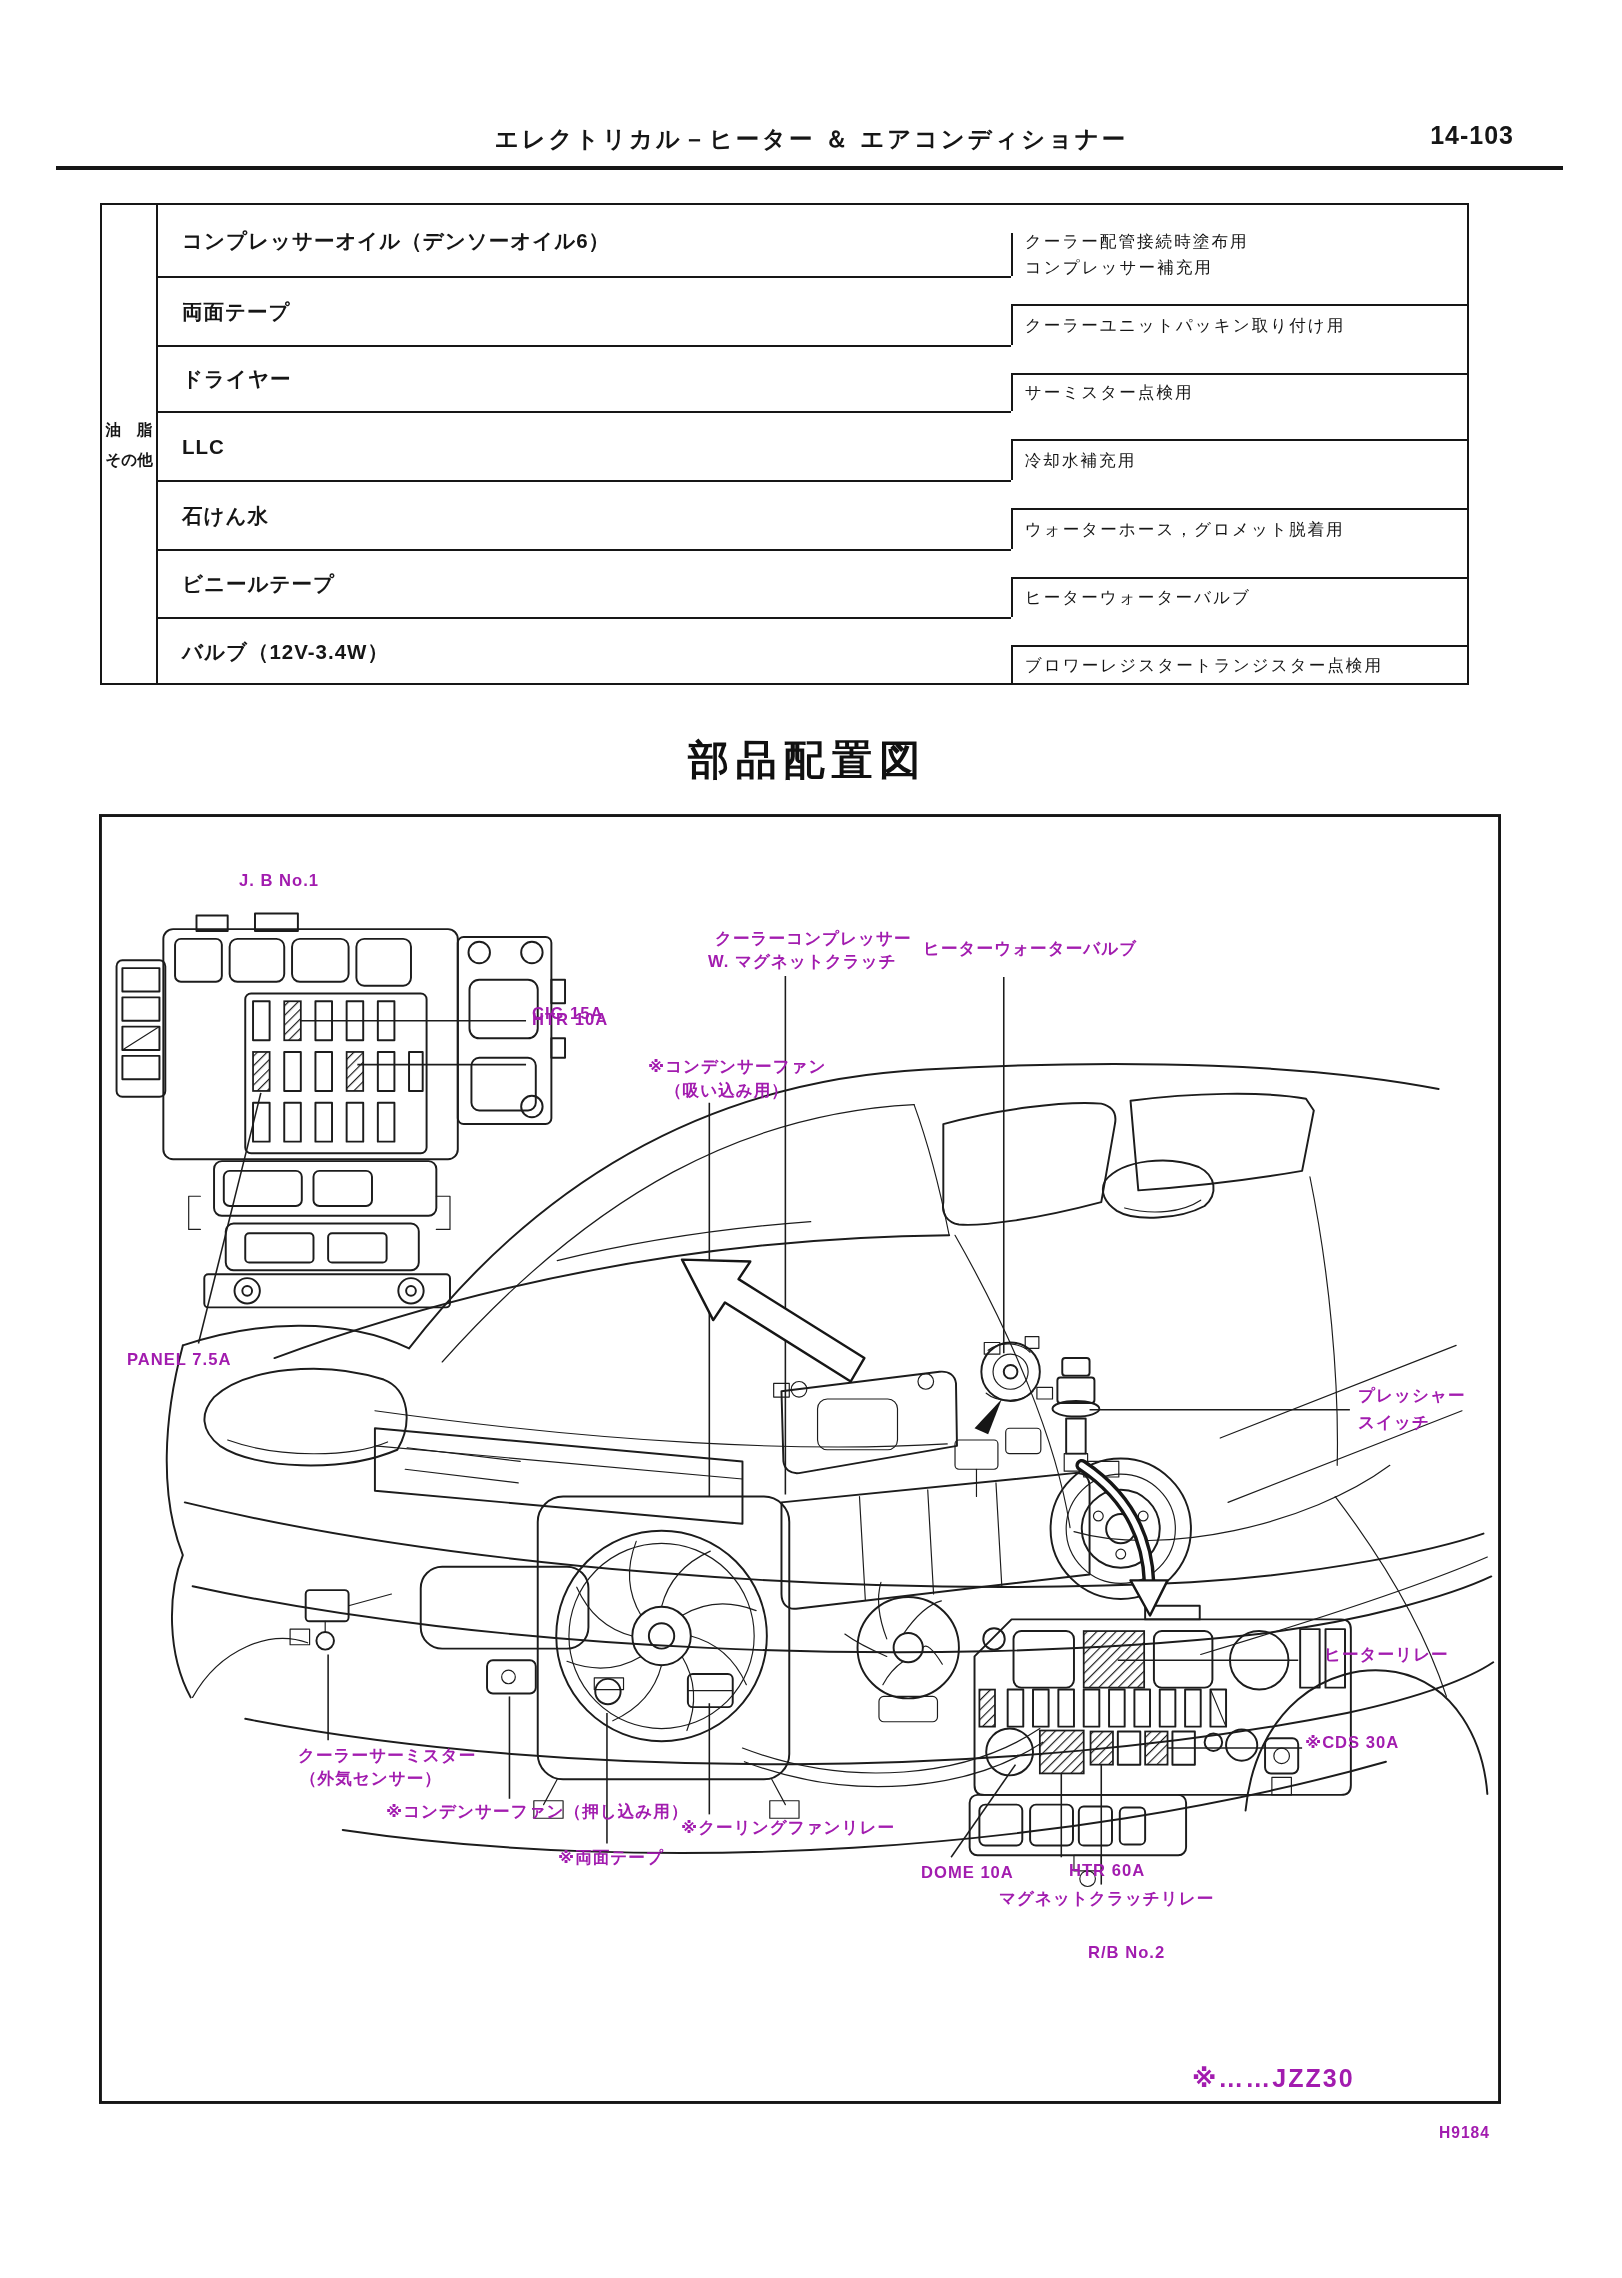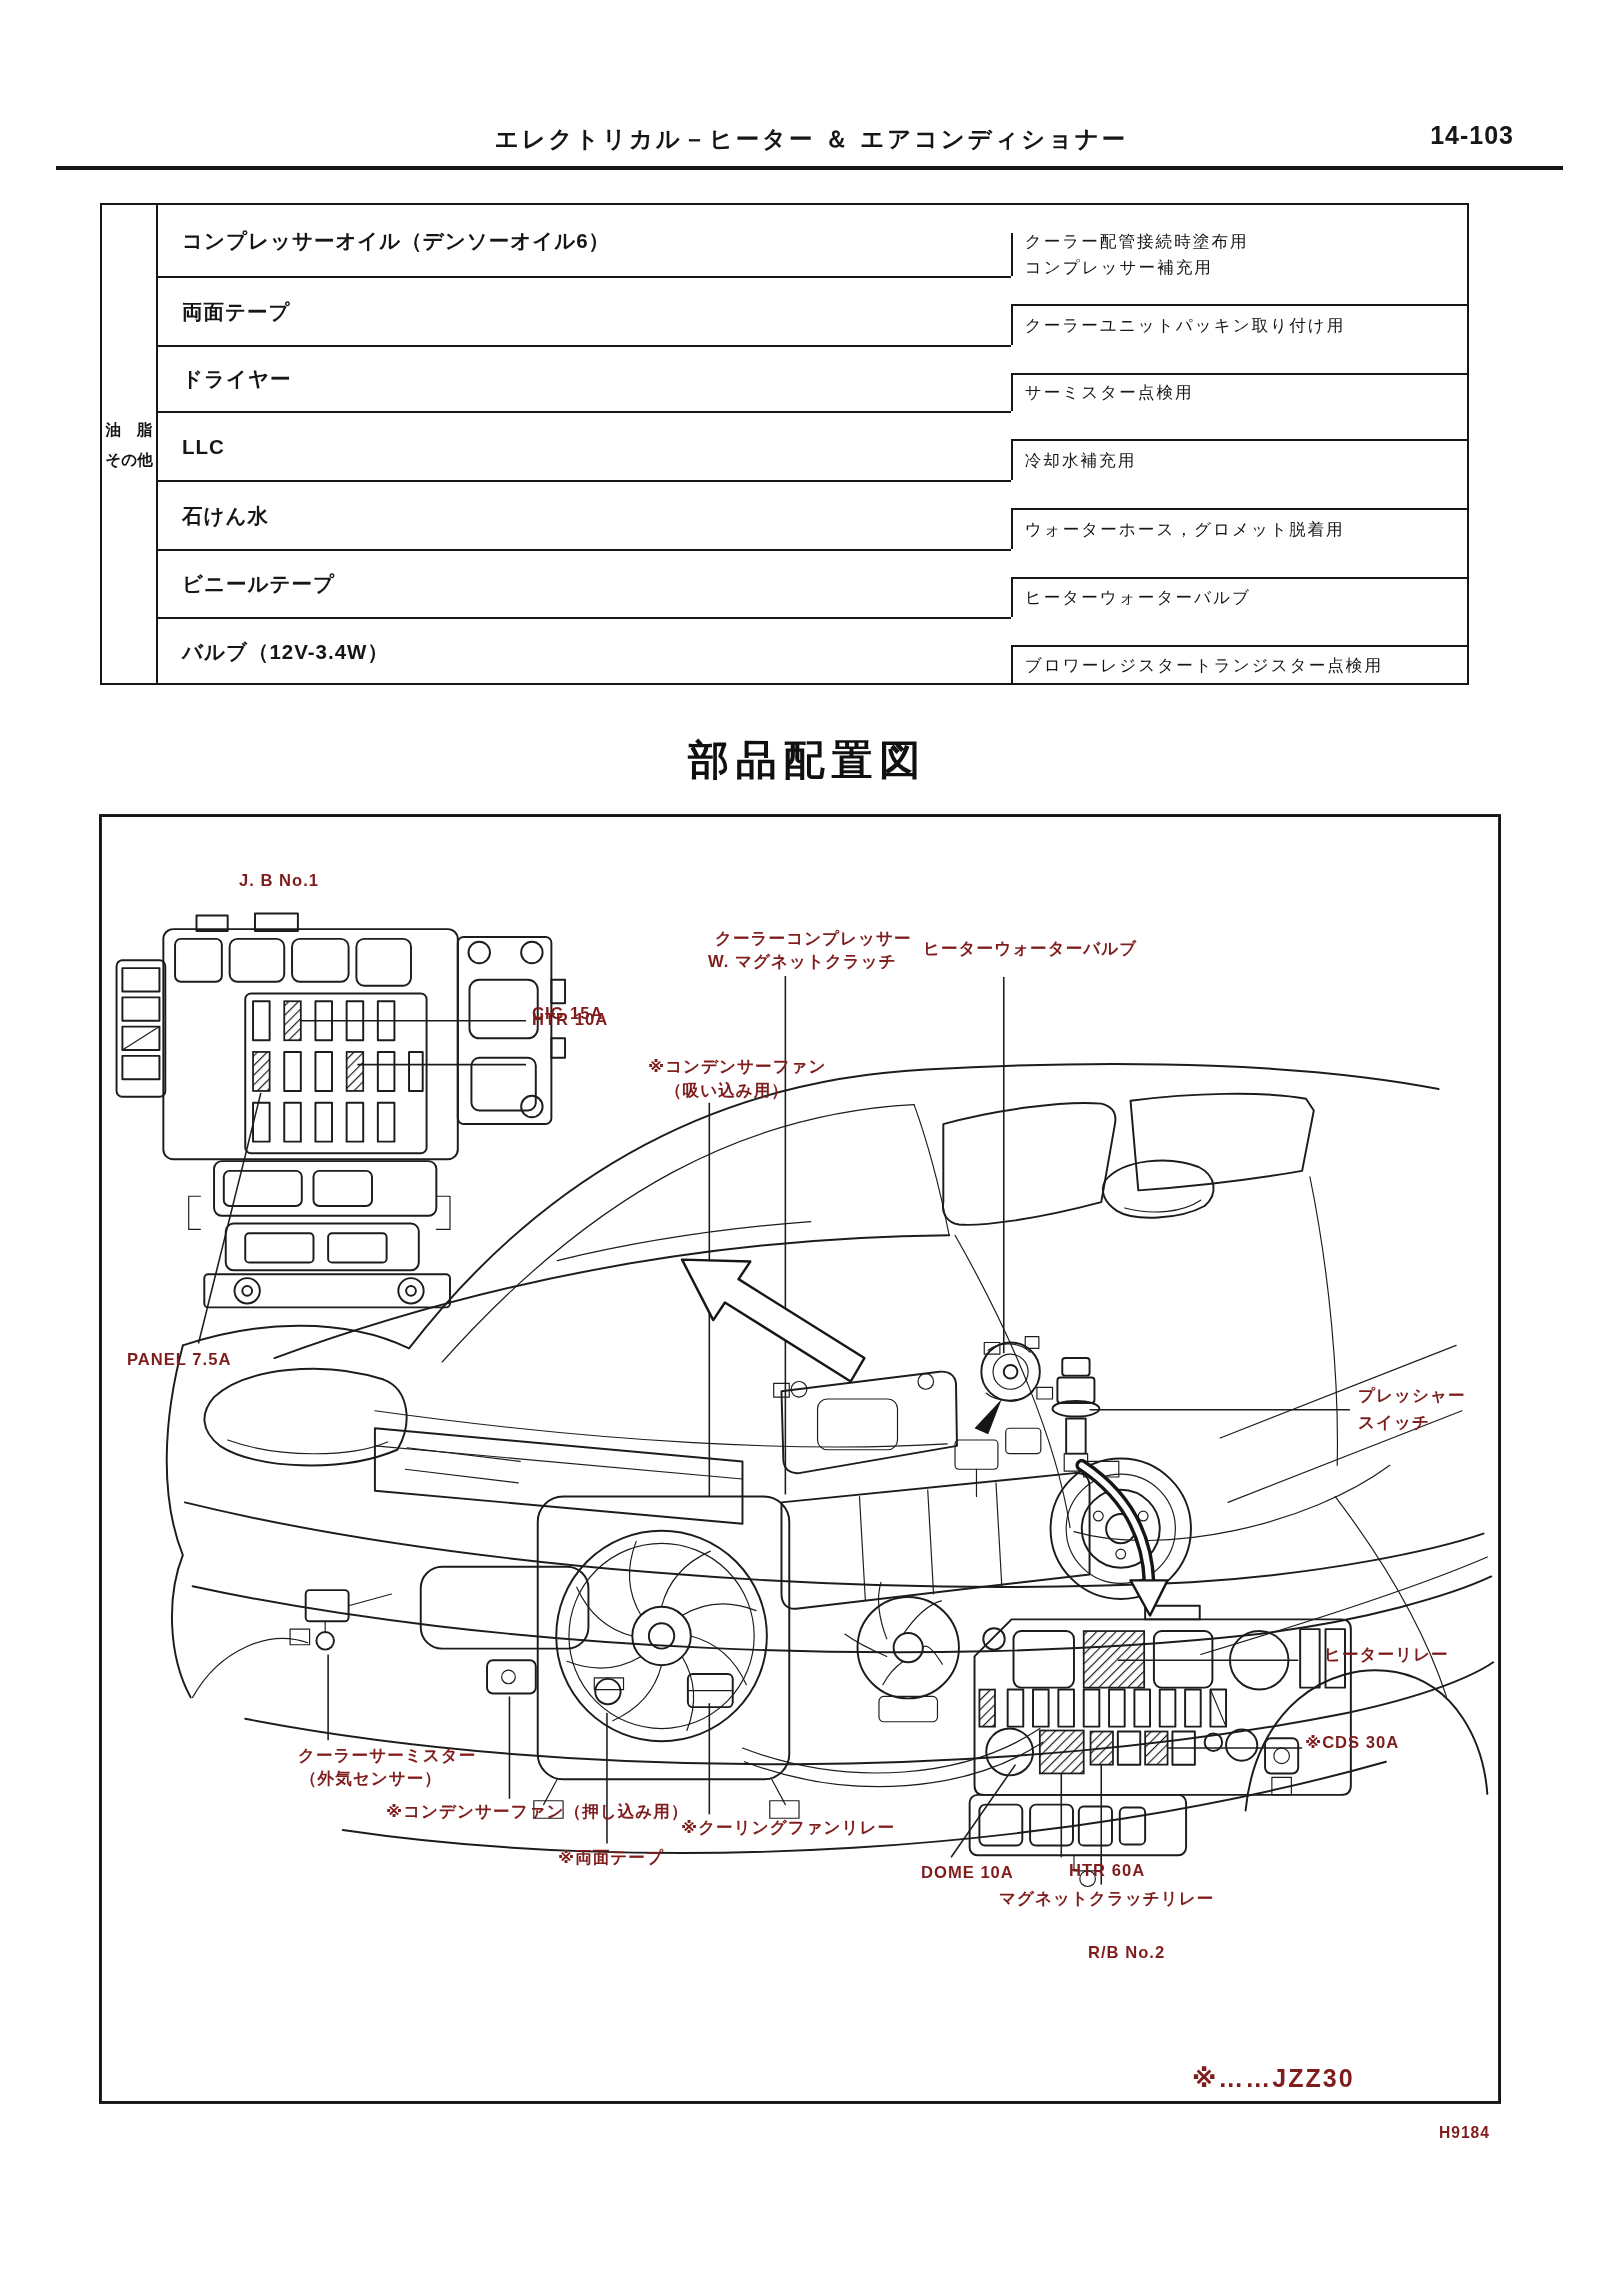"J. B No.1" .lbl { color: #7f1d1d -> #a21caf }
